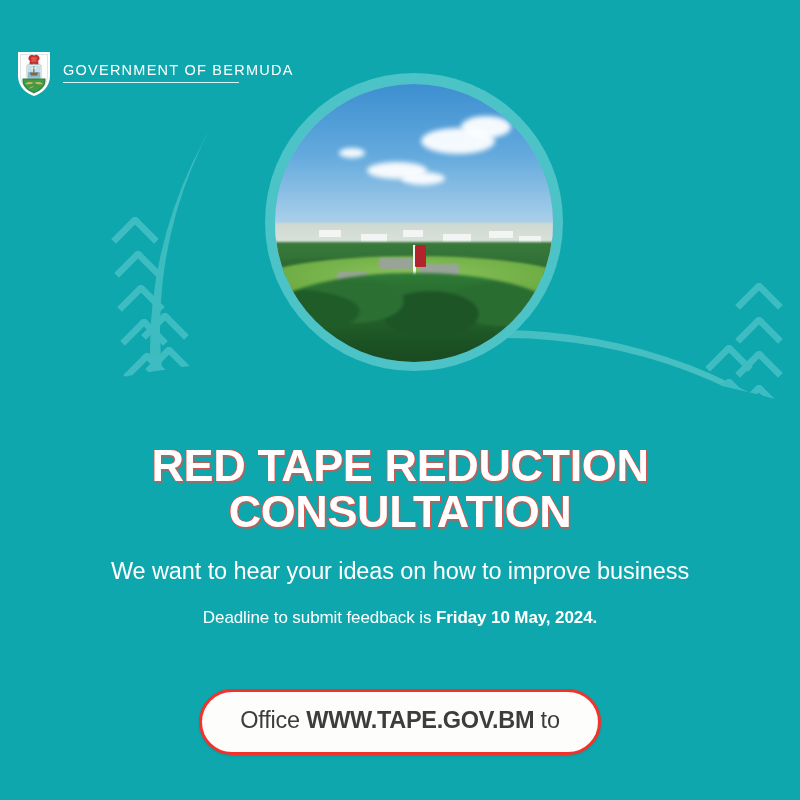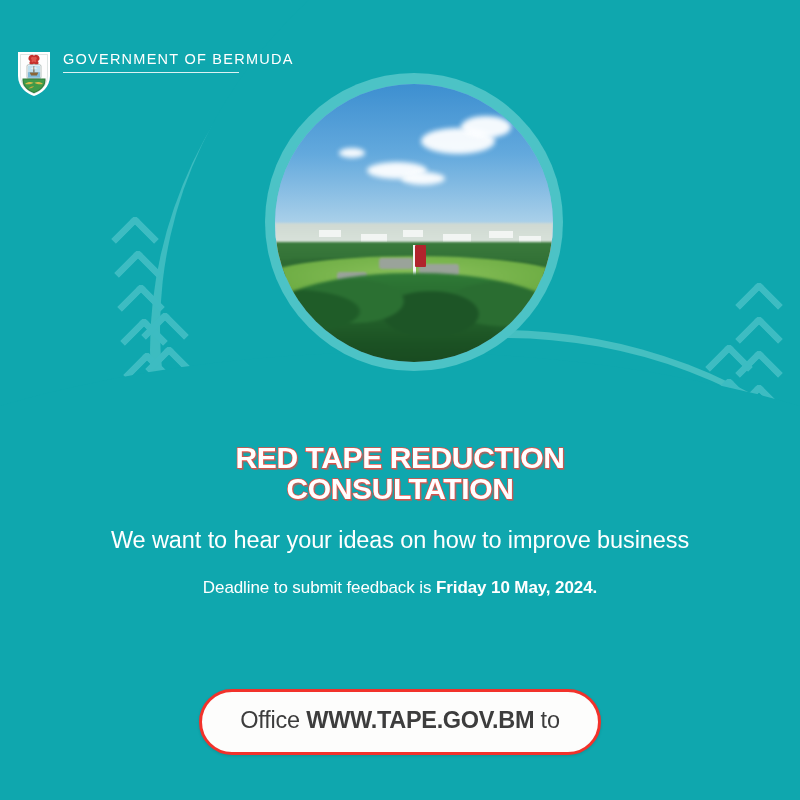"GOVERNMENT OF BERMUDA" #logo { align-items: none -> center }
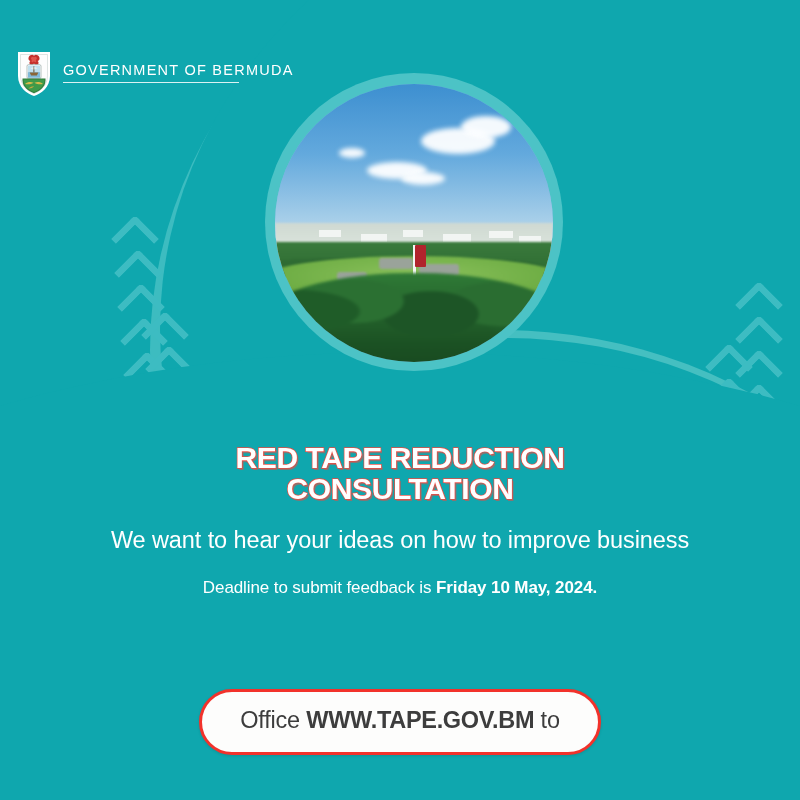"RED TAPE REDUCTION" #headline { font-size: 30px -> 45px }
